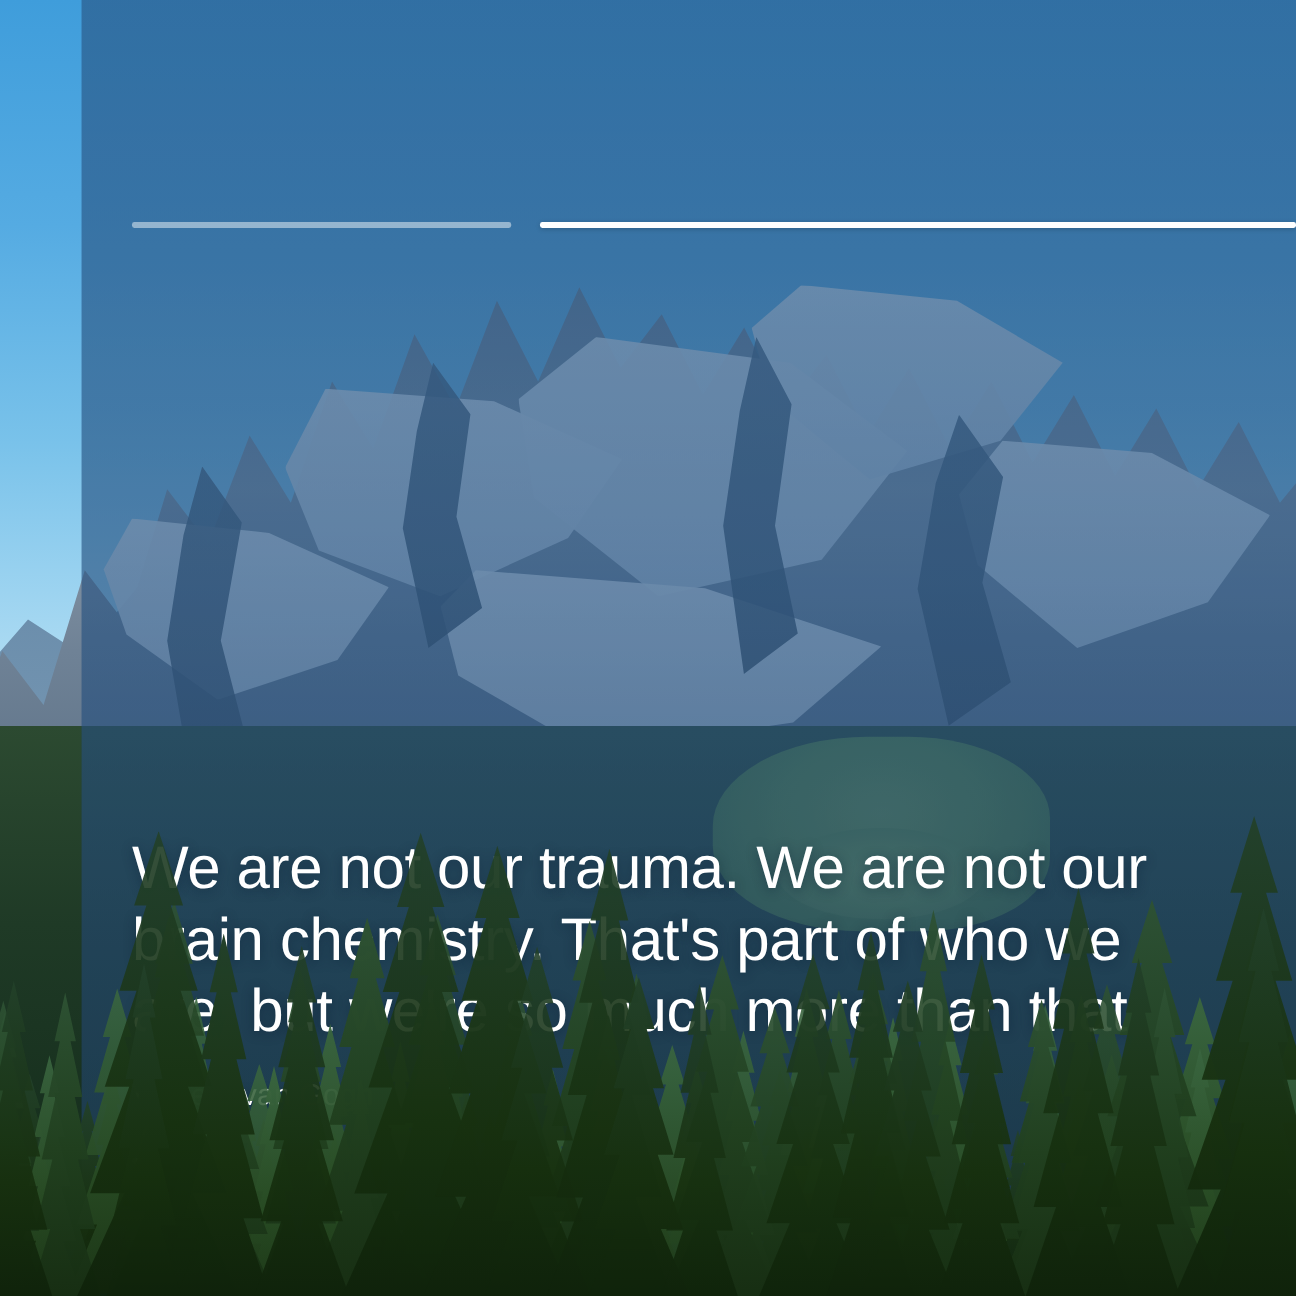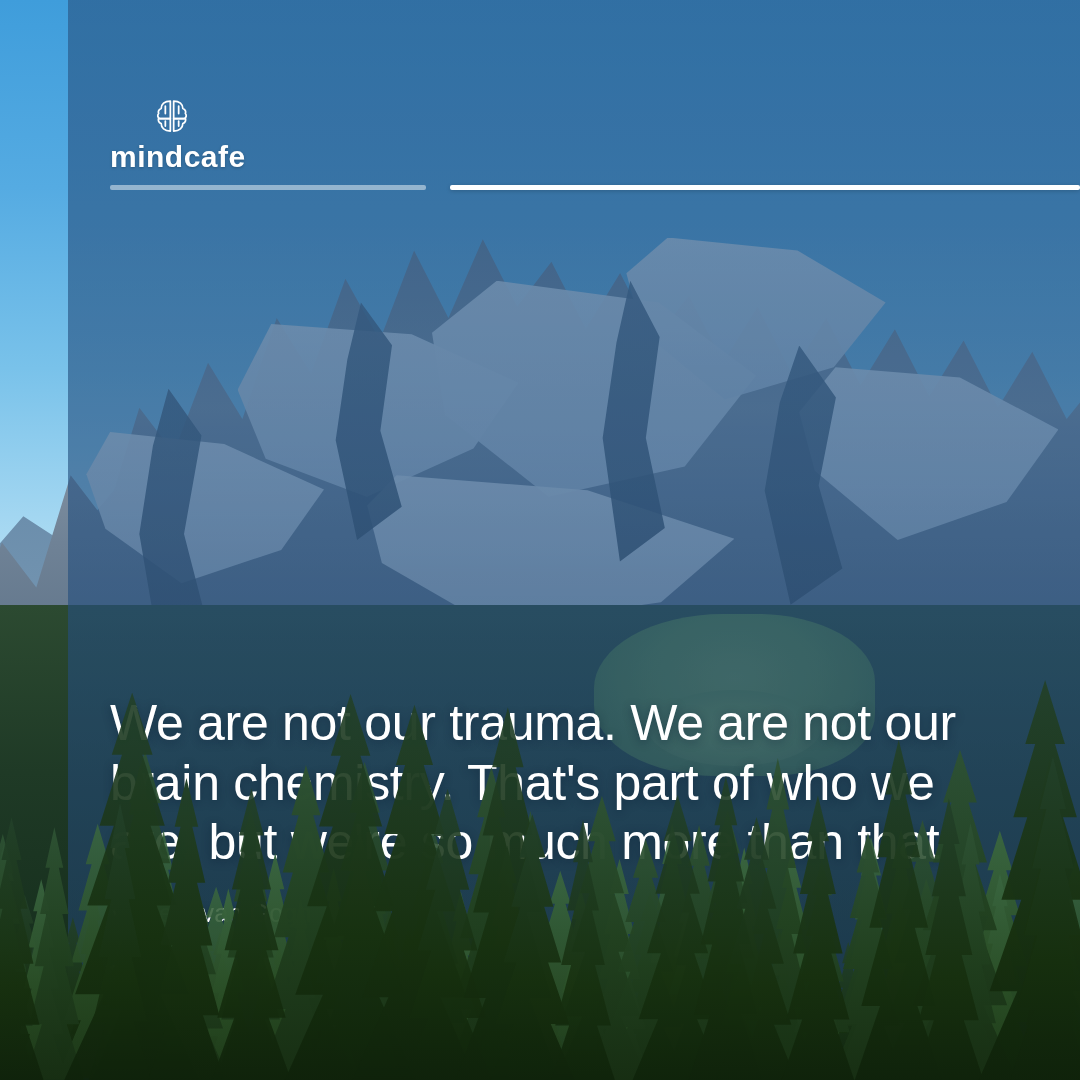"mindcafe" div.brand { html: <div> <svg> <g> <path></path> <path></path> <path></path> <path></path> <path></path> </g> </svg> <div>mindcafe</div> </div> -> none }
